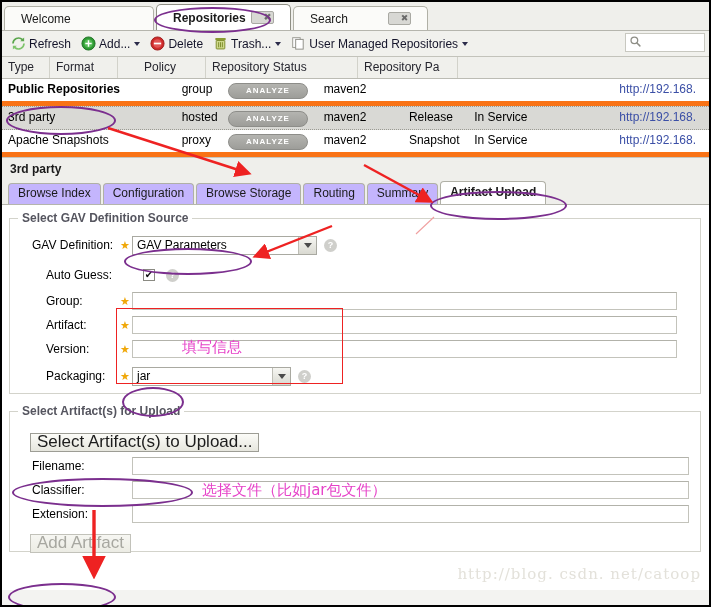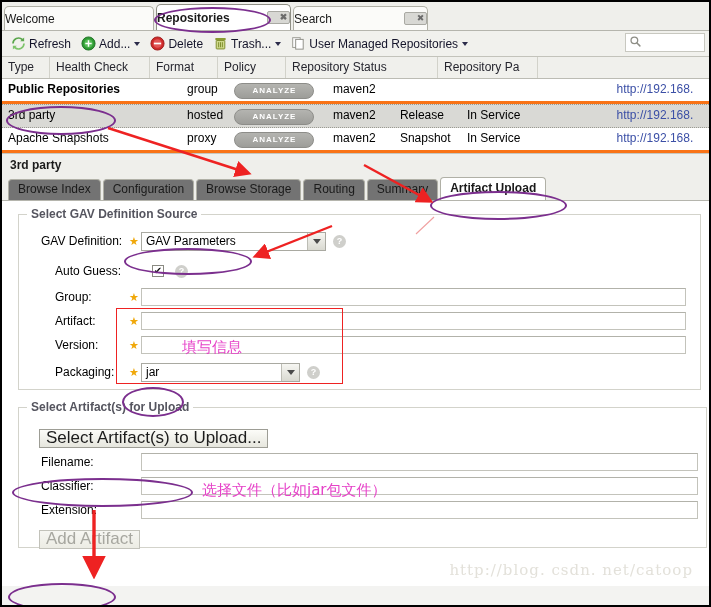"Welcome" .tab { padding: 0 0 -> 0 16px }
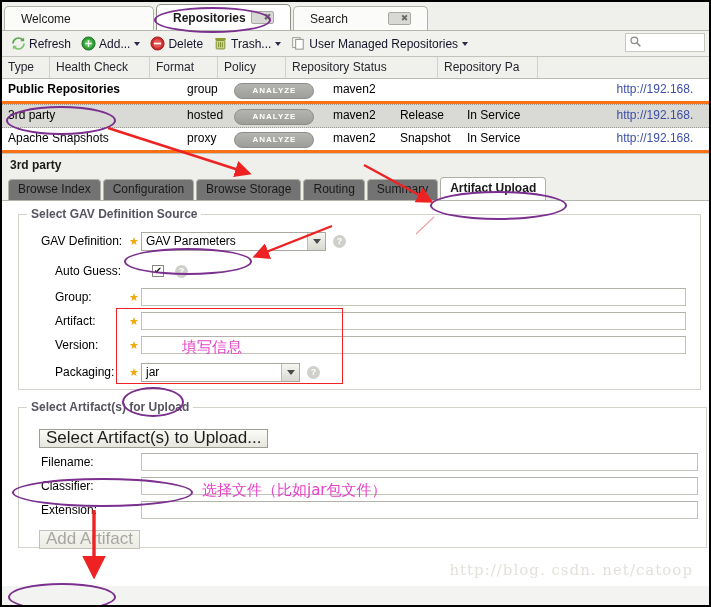"Health Check" div.gh { html: <div>Health Check</div> -> none }
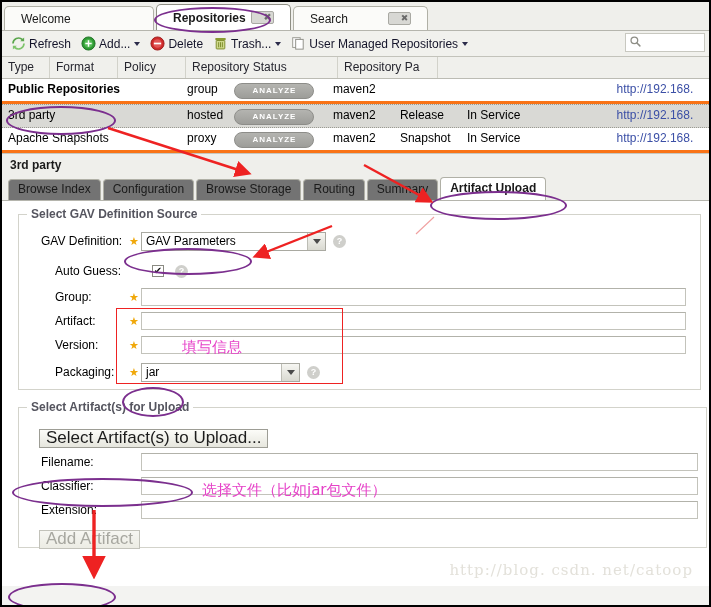"Policy" .c-policy { margin-left: none -> 20px }
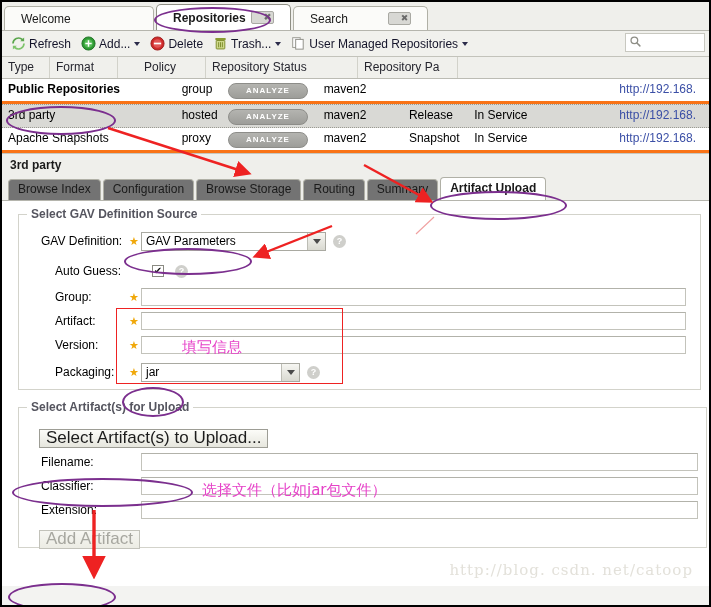"Public Repositories" .grow { border-bottom: 3px solid #f97316 -> 5px solid #f97316 }
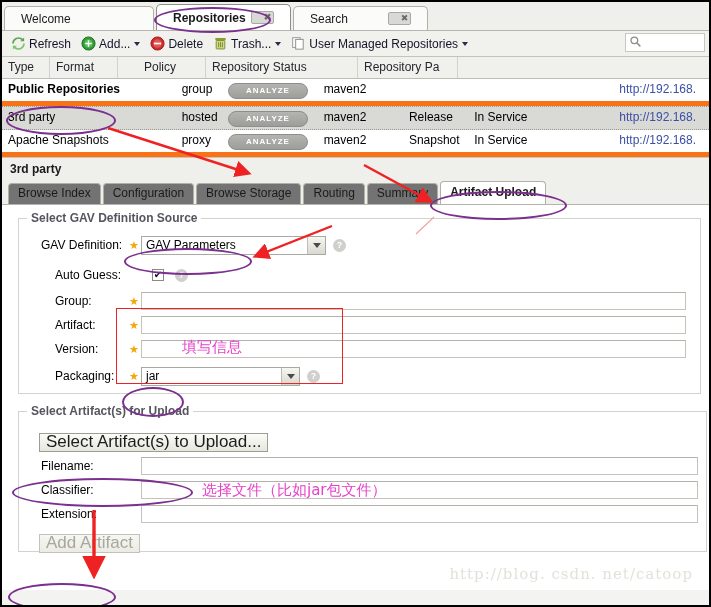"Browse Index" .stab { background: #737373 -> #c4b5fd }
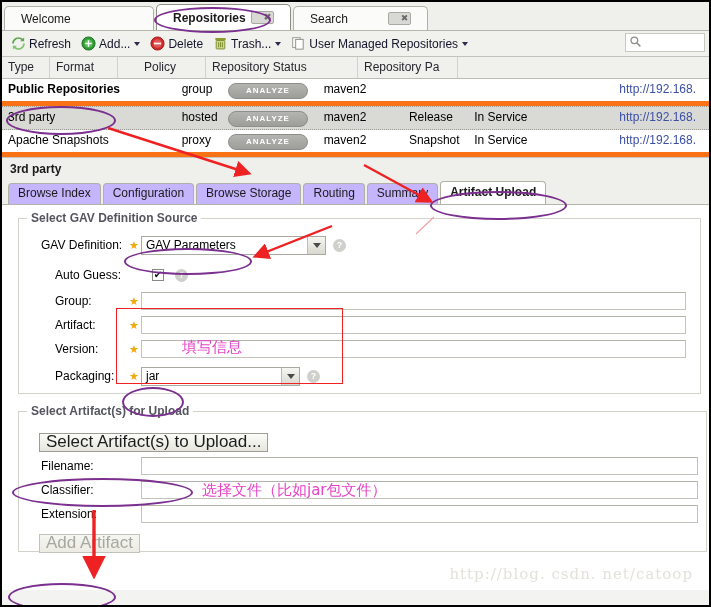"Select GAV Definition Source" .body { padding: 6px 8px 0 16px -> 6px 8px 0 7px }
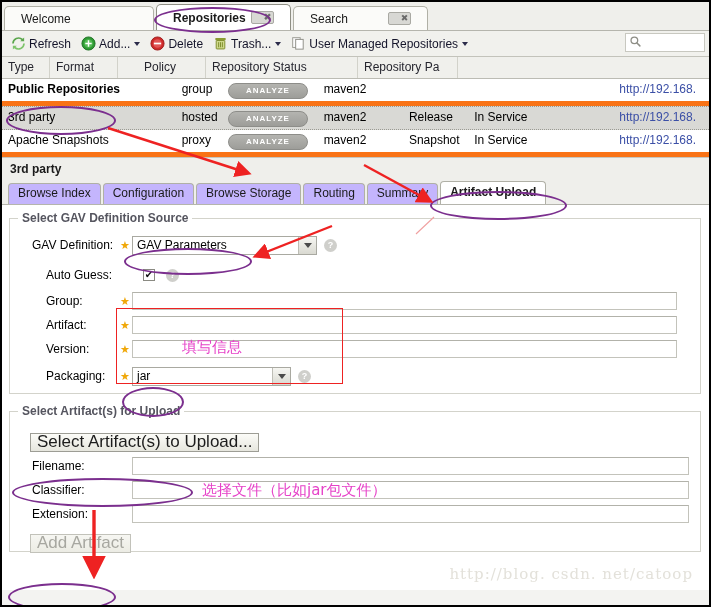"http://blog. csdn. net/catoop" .watermark { right: 16px -> 8px }
